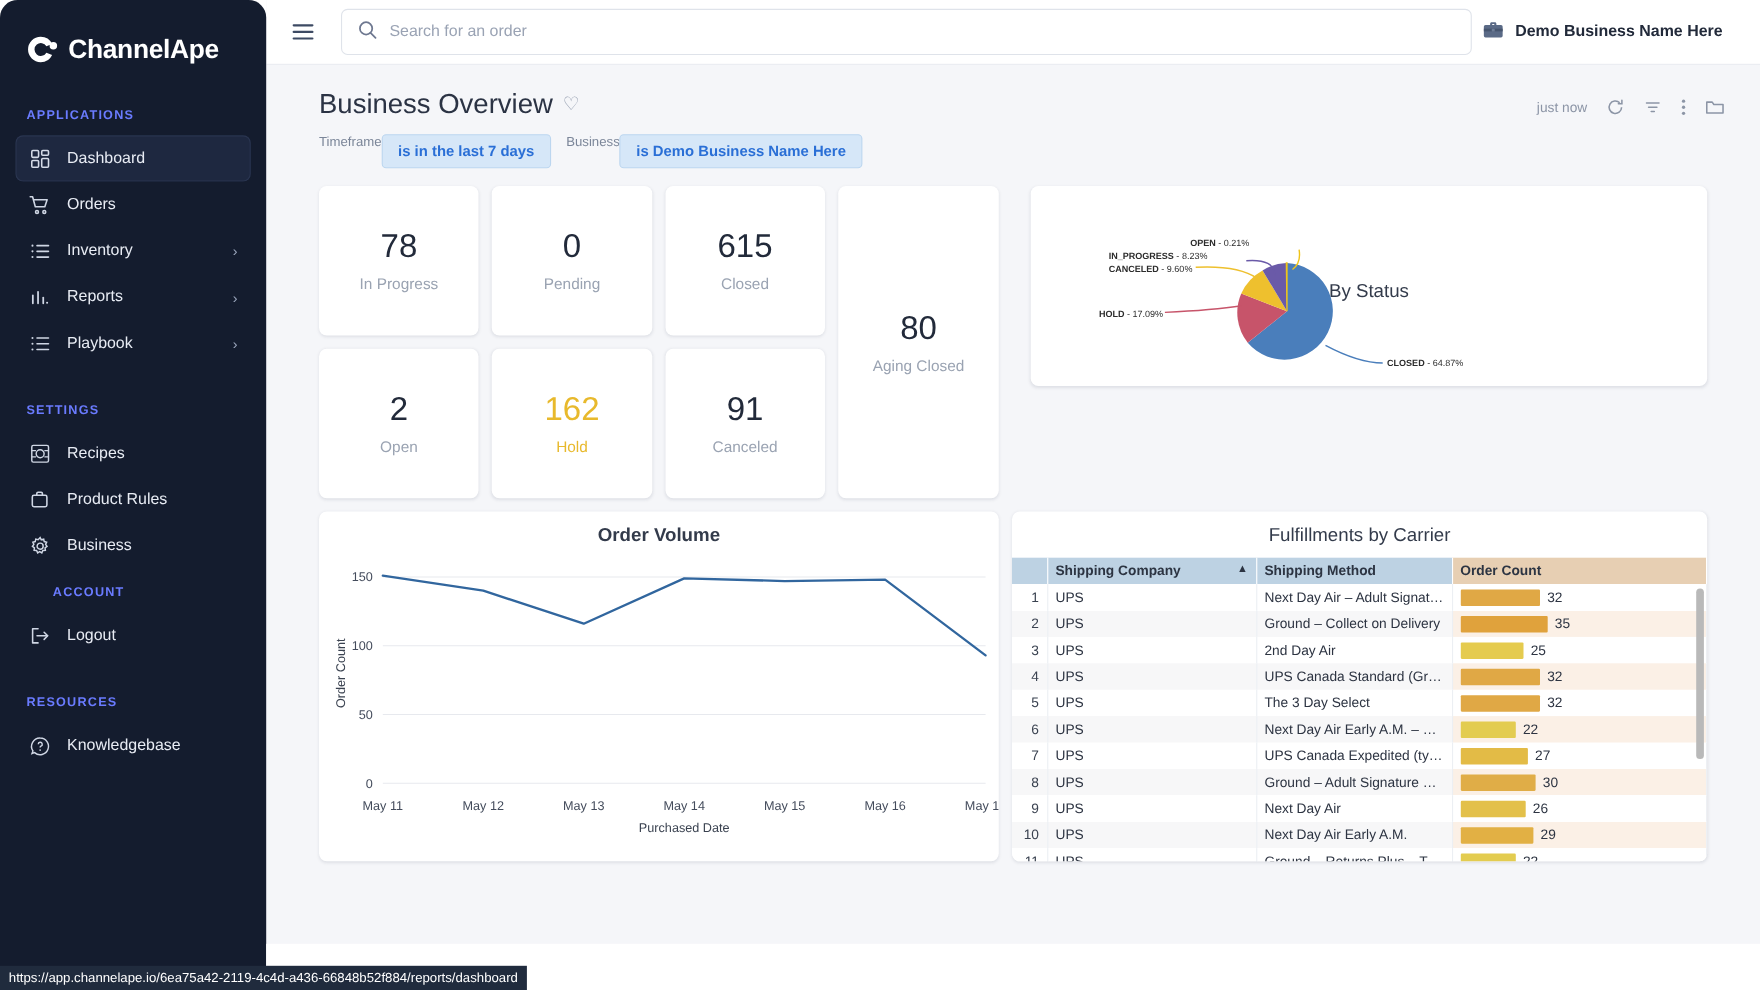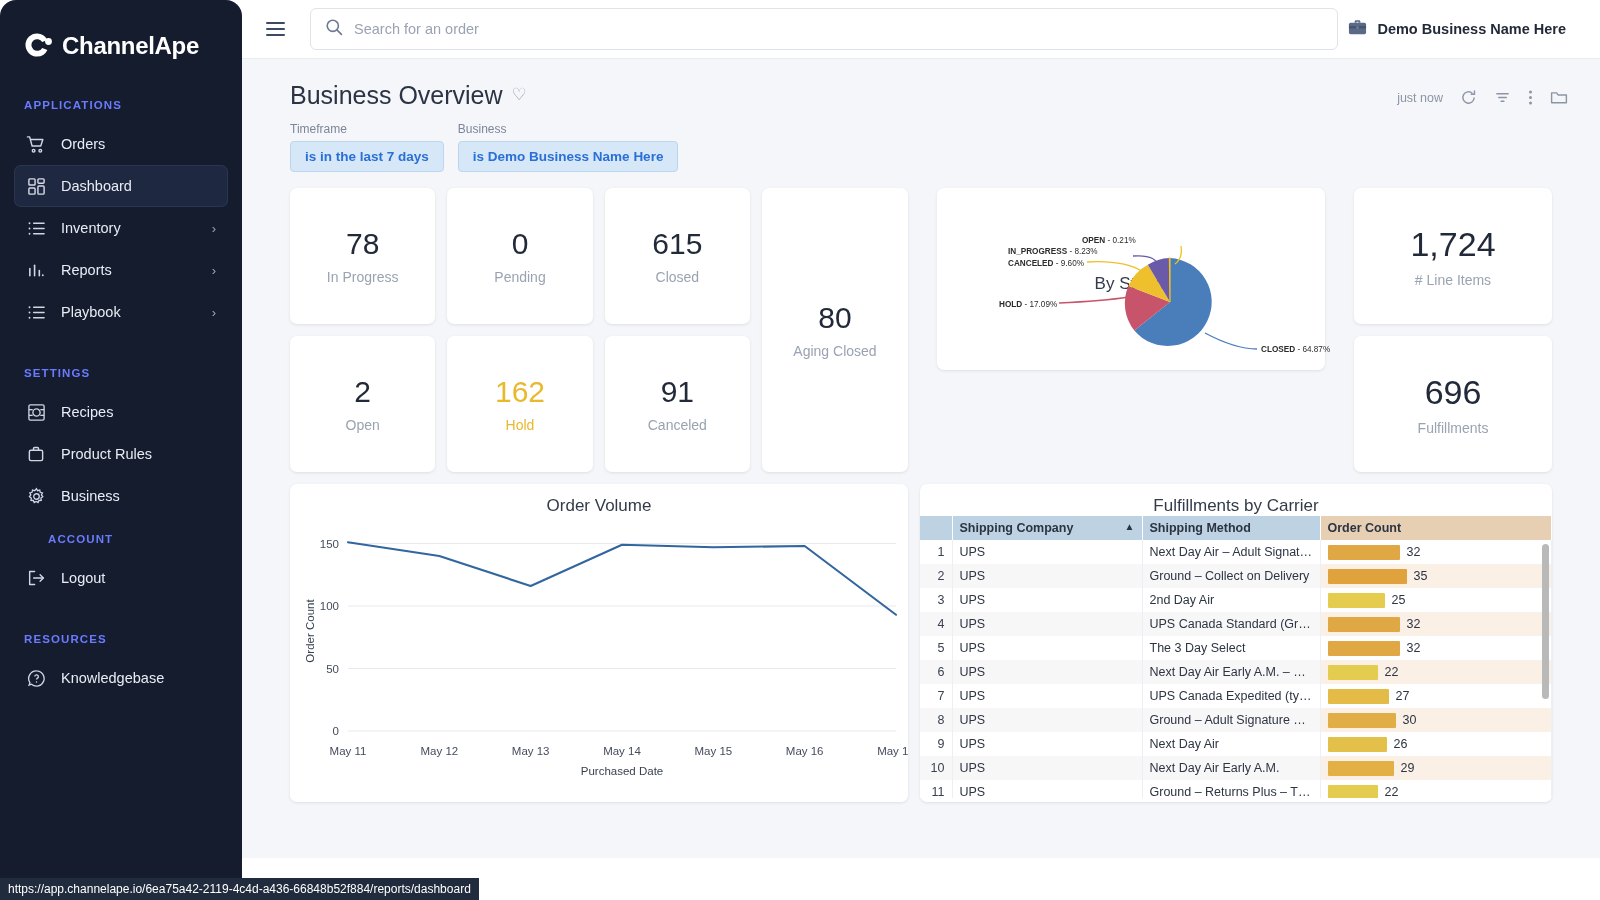"Timeframe" .filter-group { flex-direction: column -> row }
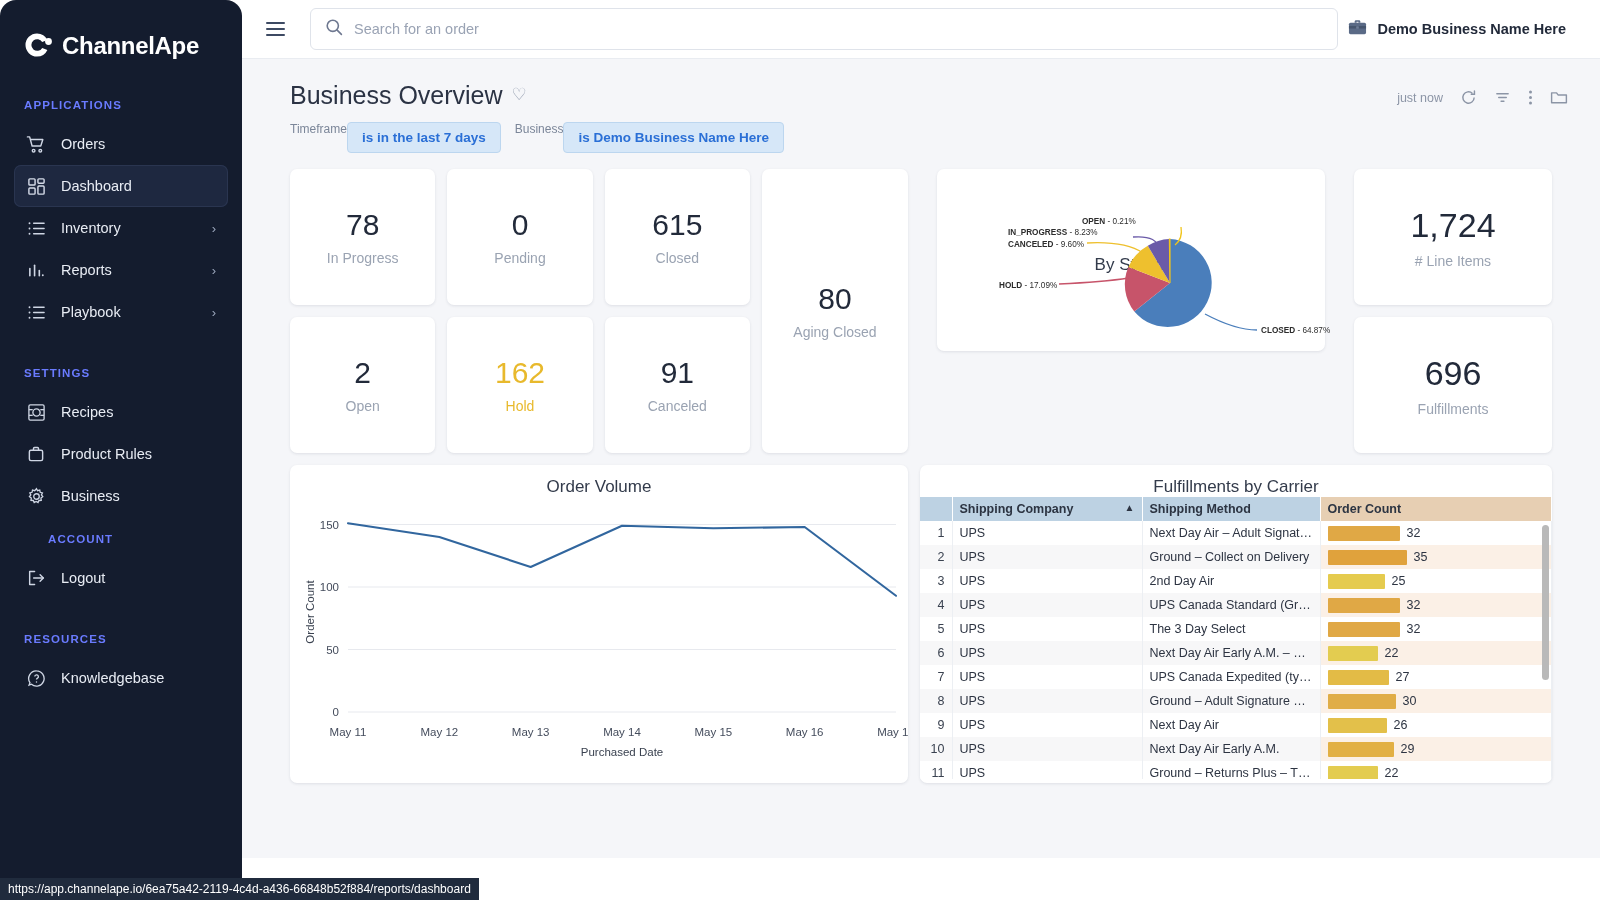"Orders" div.nav-item { order: before "Dashboard" -> after "Dashboard" }
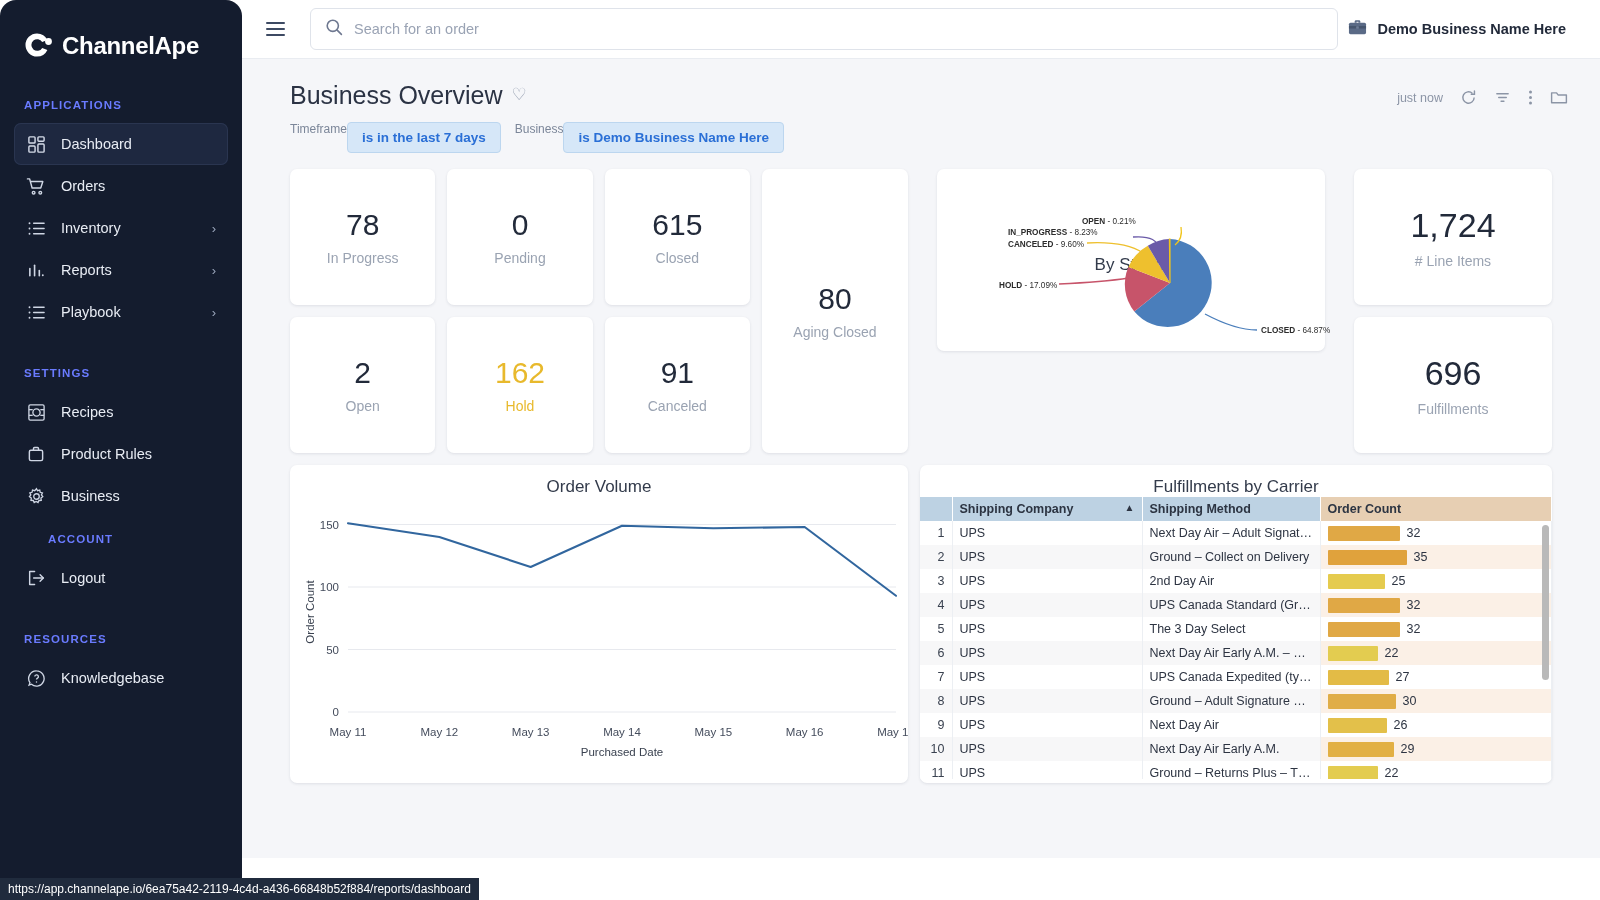"1,724" div.rightcol { html: <div> <div> <div>1,724</div> <div># Line Items</div> </div> <div> <div>696</div> <div>Fulfillments</div> </div> </div> -> none }
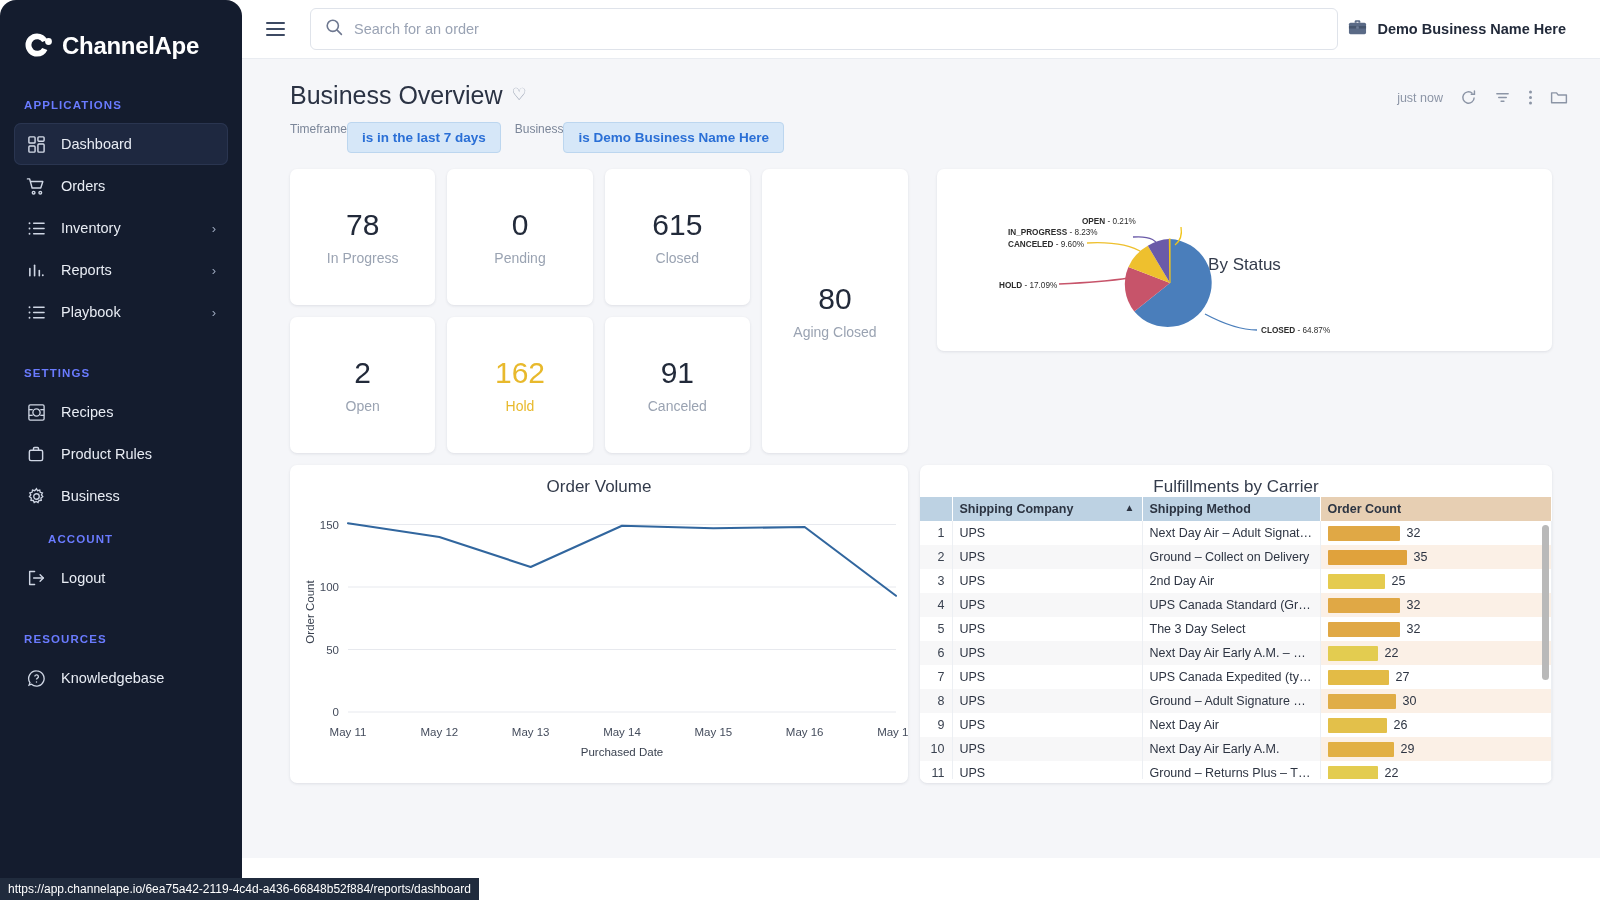"Order Volume" .chart-title { font-weight: none -> bold }
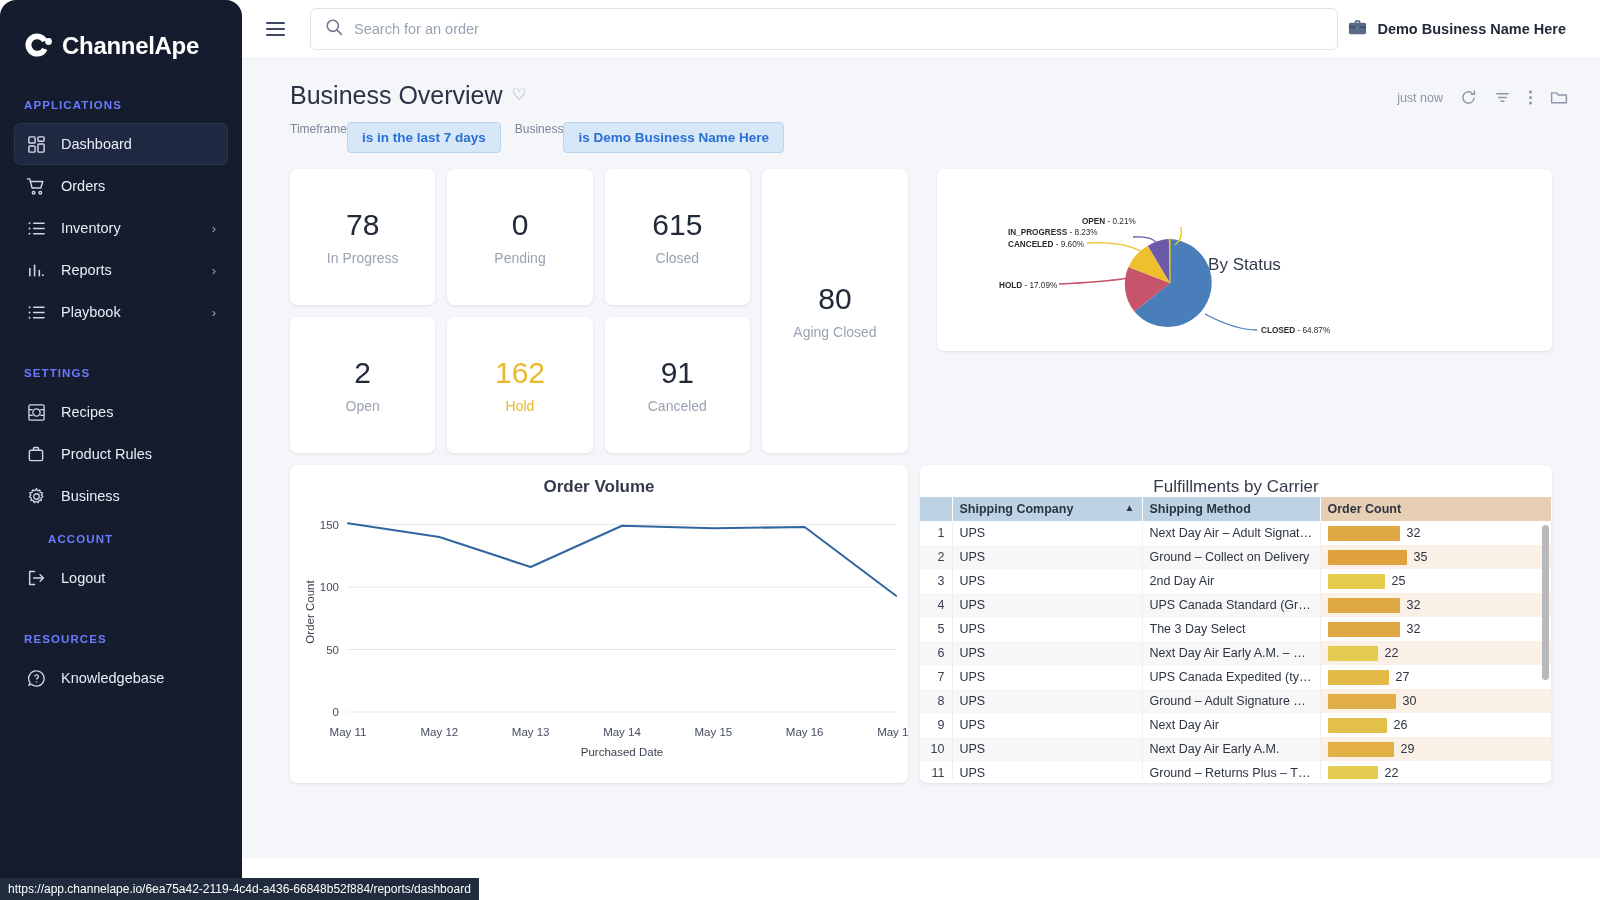"Fulfillments by Carrier" .table-title { padding-bottom: none -> 10px }
